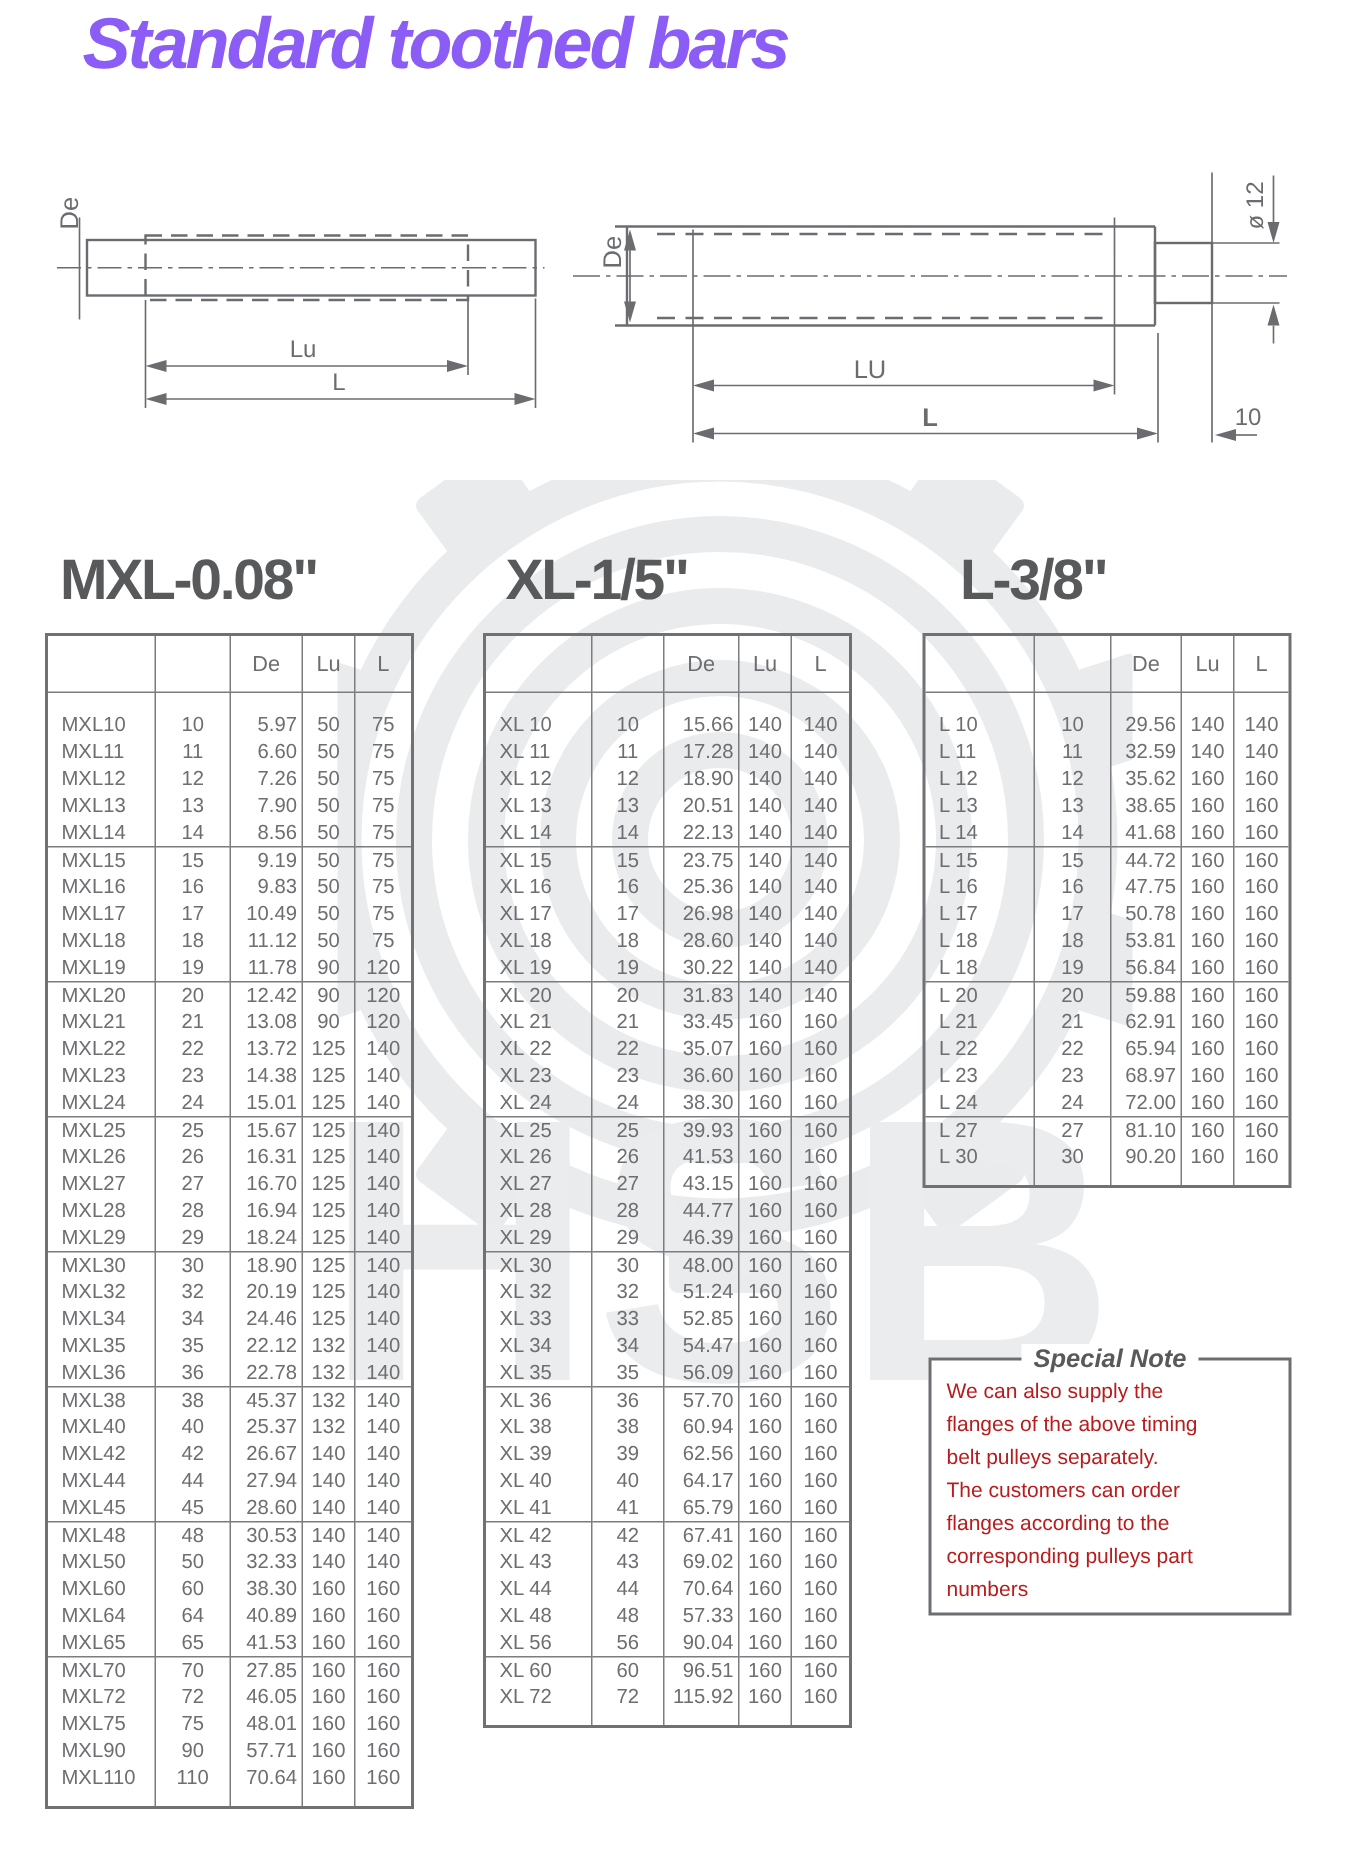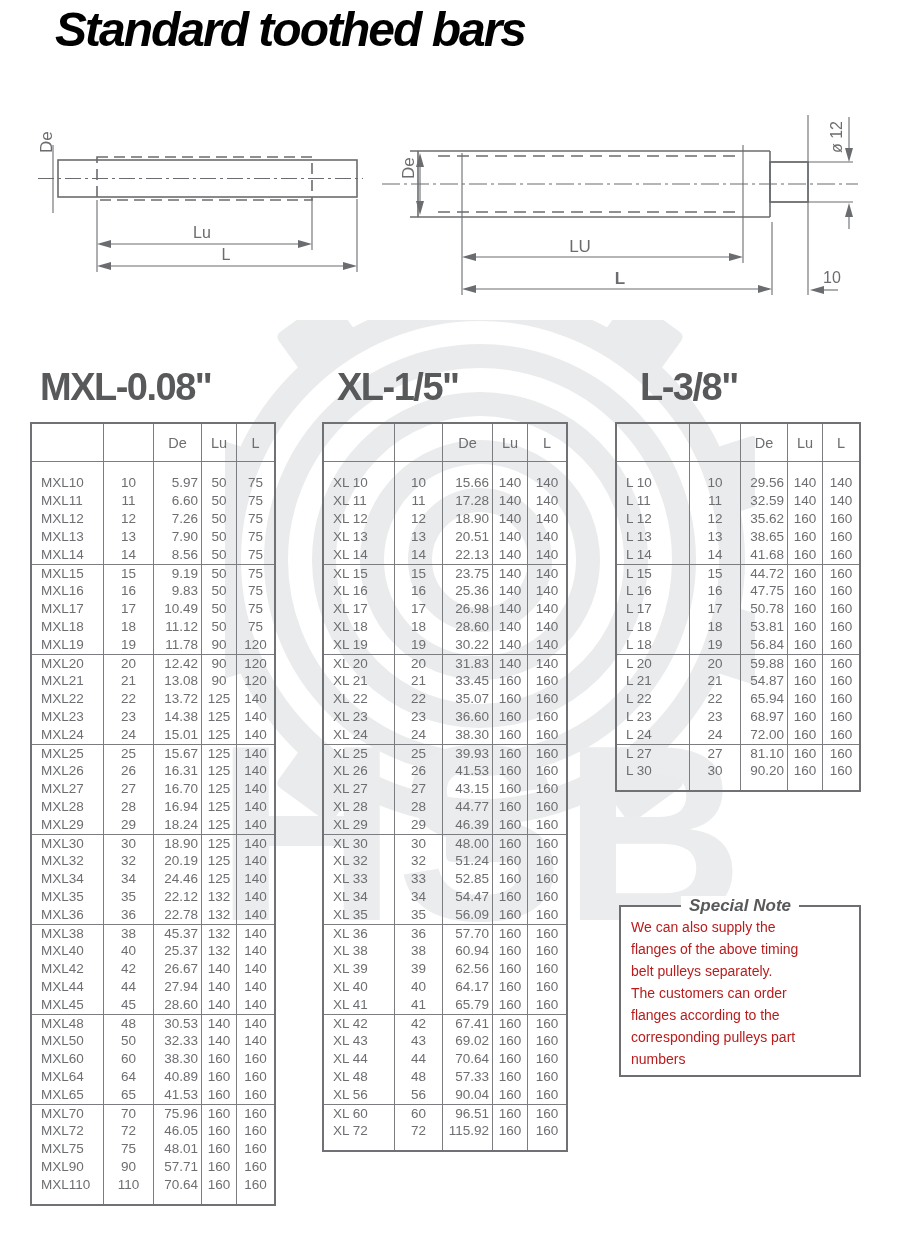"Standard toothed bars" #page-title { color: #000000 -> #8b5cf6 }
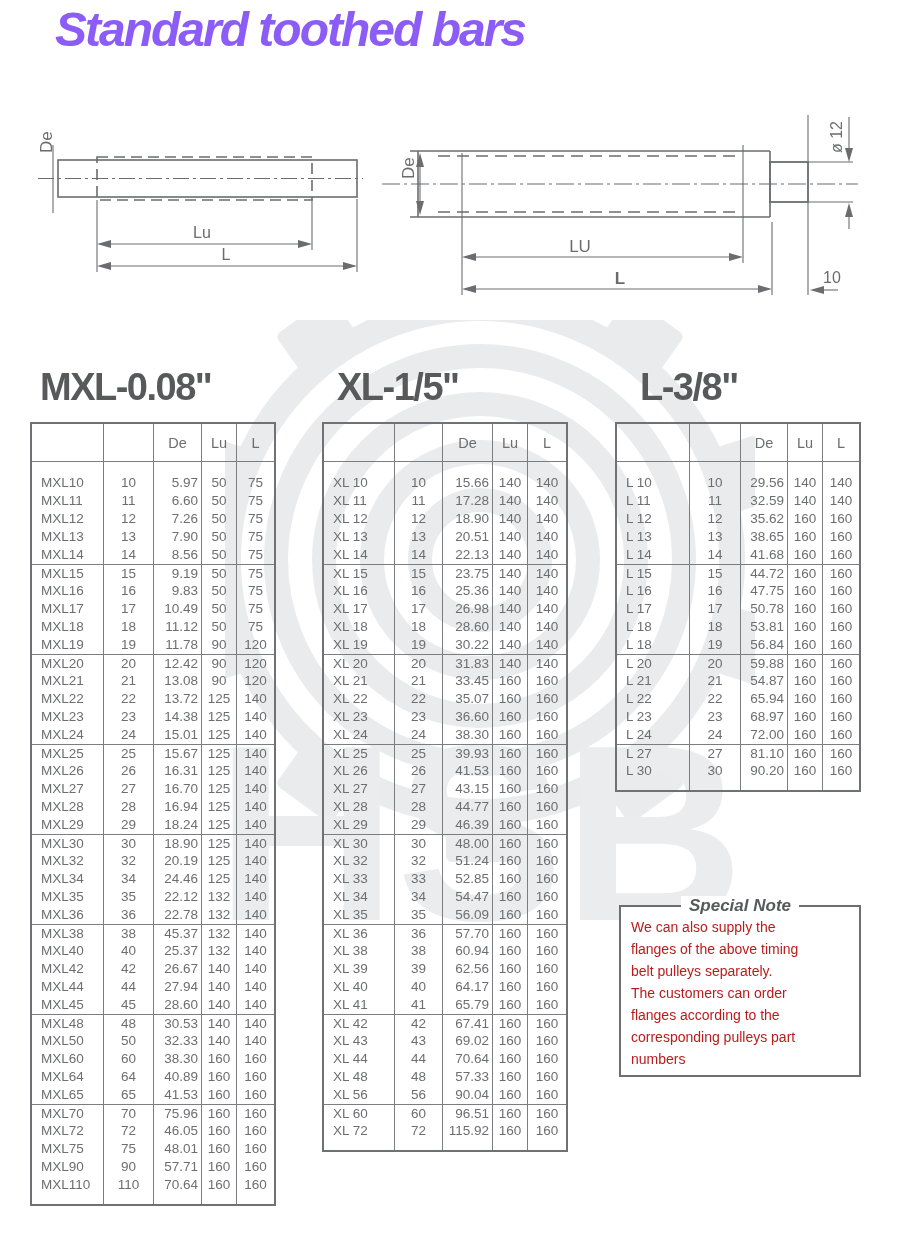"54.87" div.cell { text: 54.87 -> 62.91 }
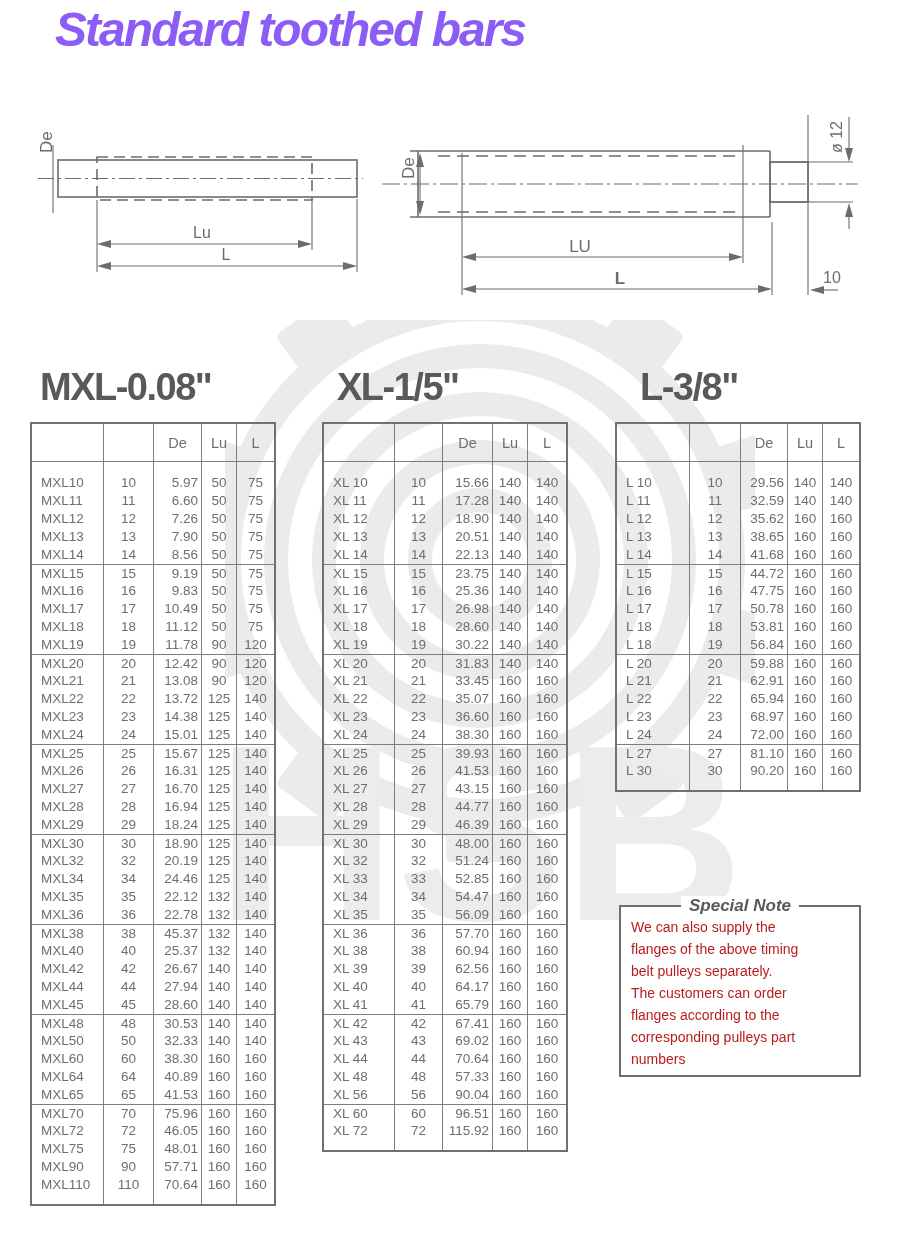"75.96" div.cell { text: 75.96 -> 27.85 }
